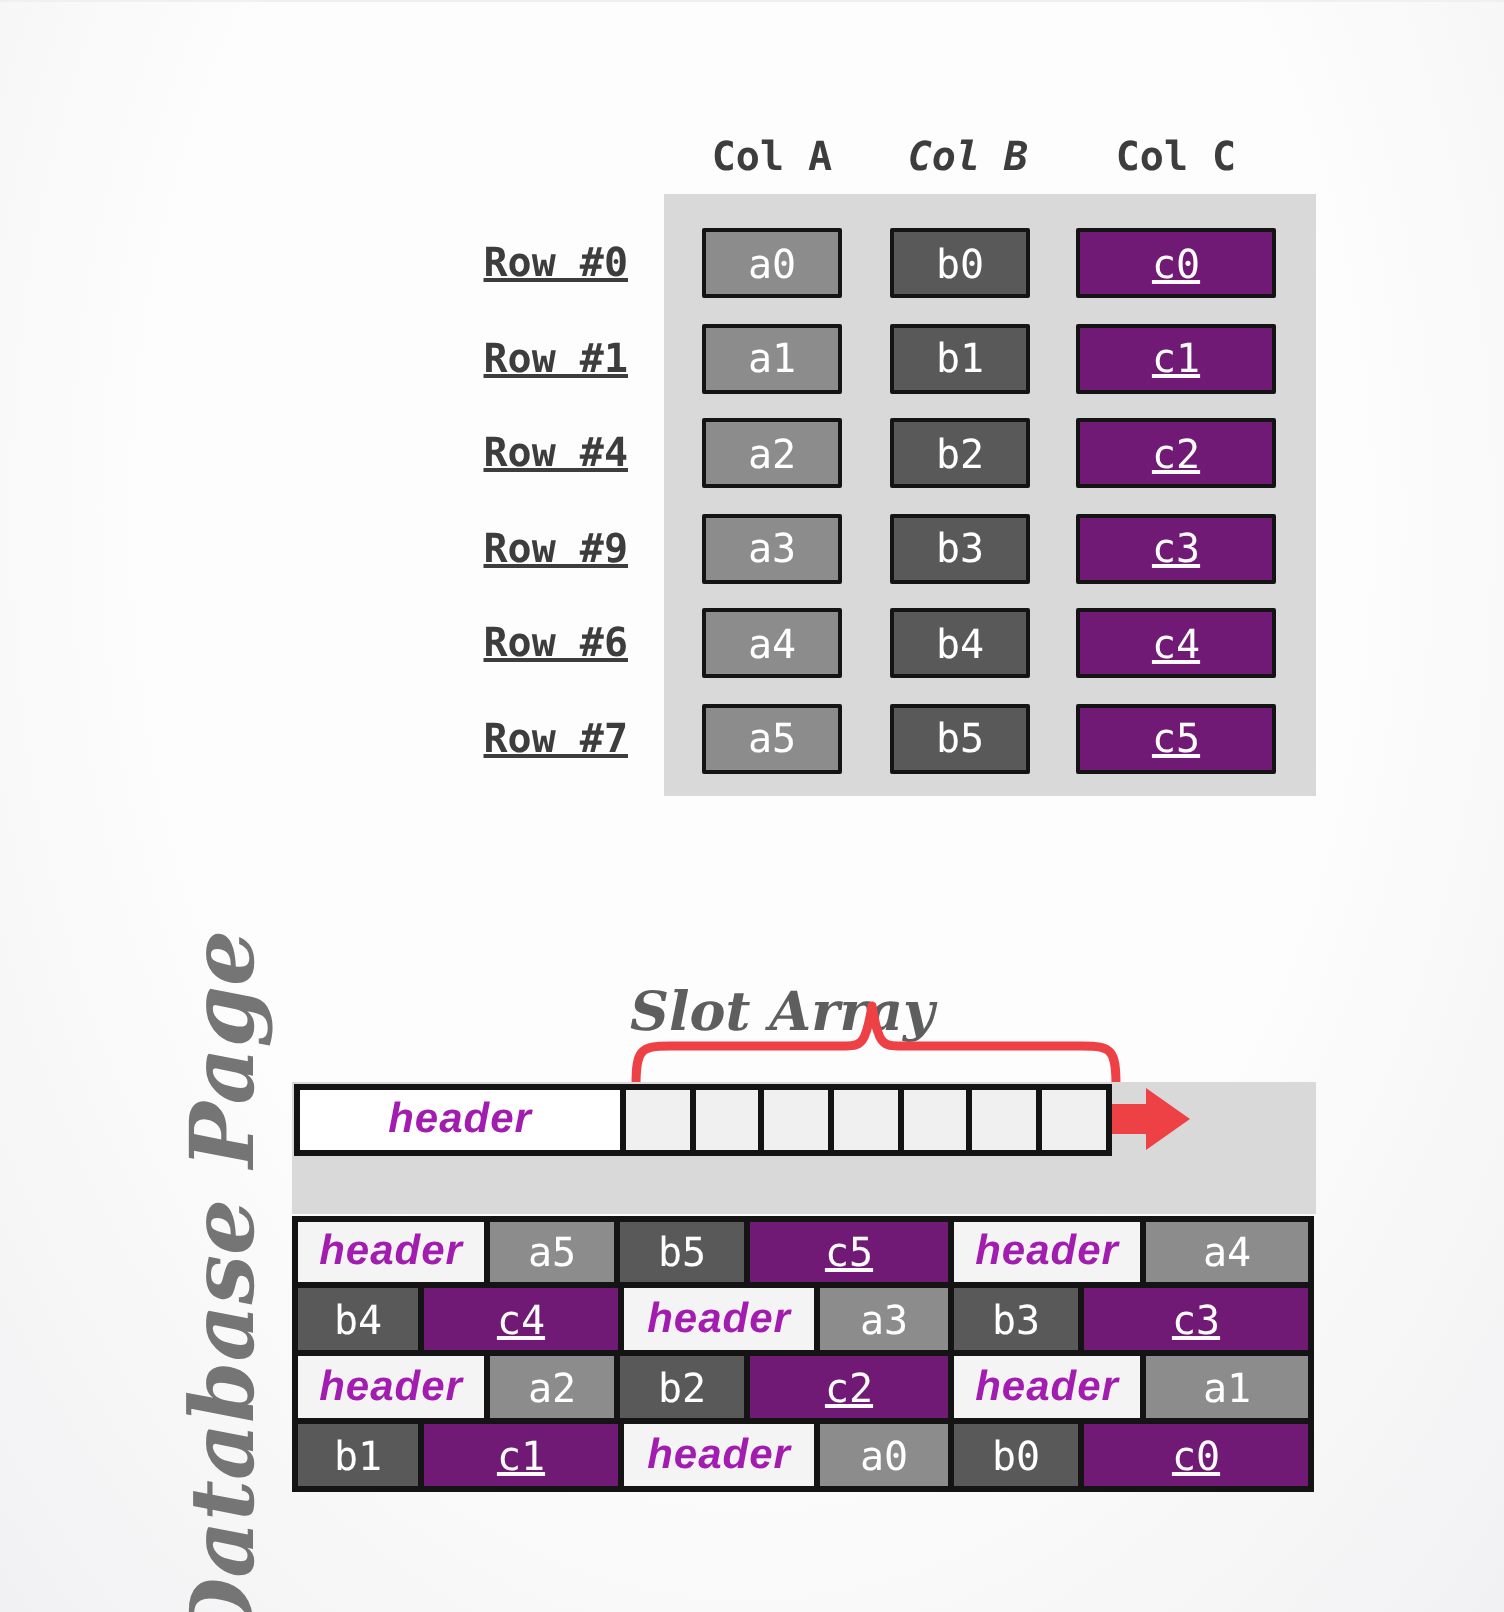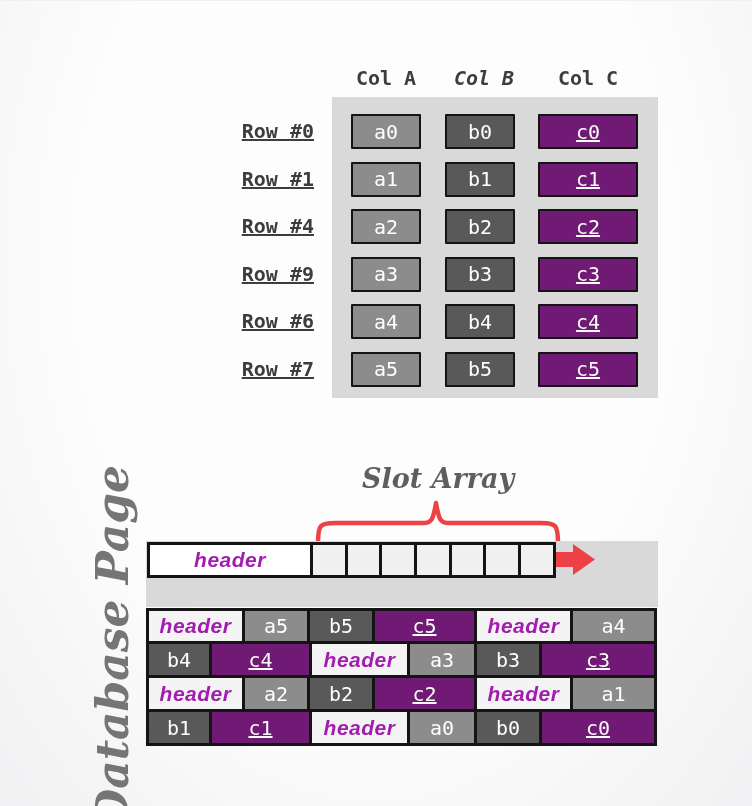"Slot Array" .slot-array-label { text-align: center -> none; top: 462px -> 490px }
